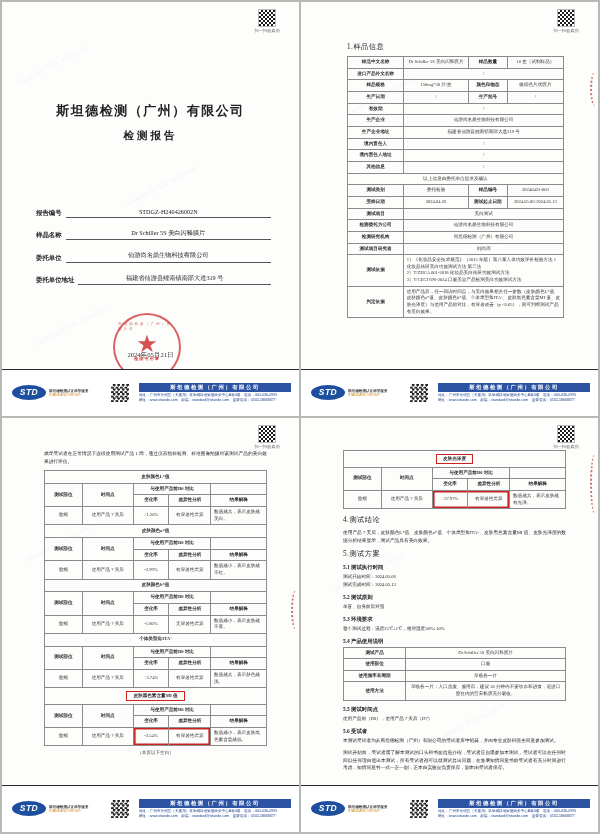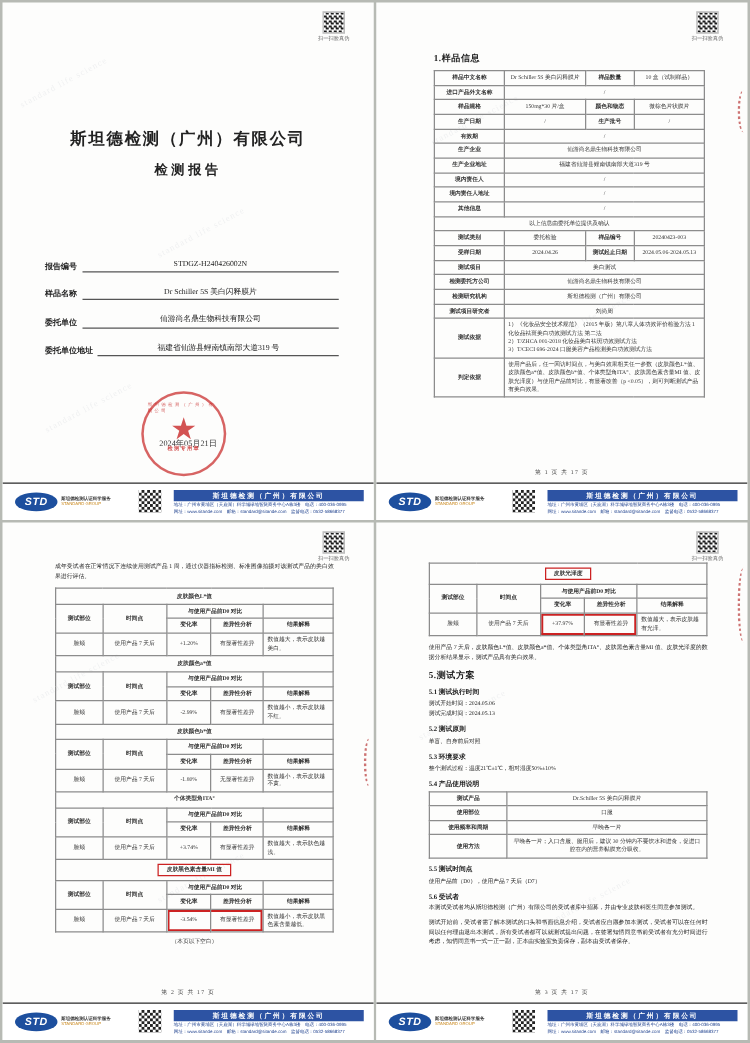"1.样品信息" .h1 { font-weight: bold -> normal }
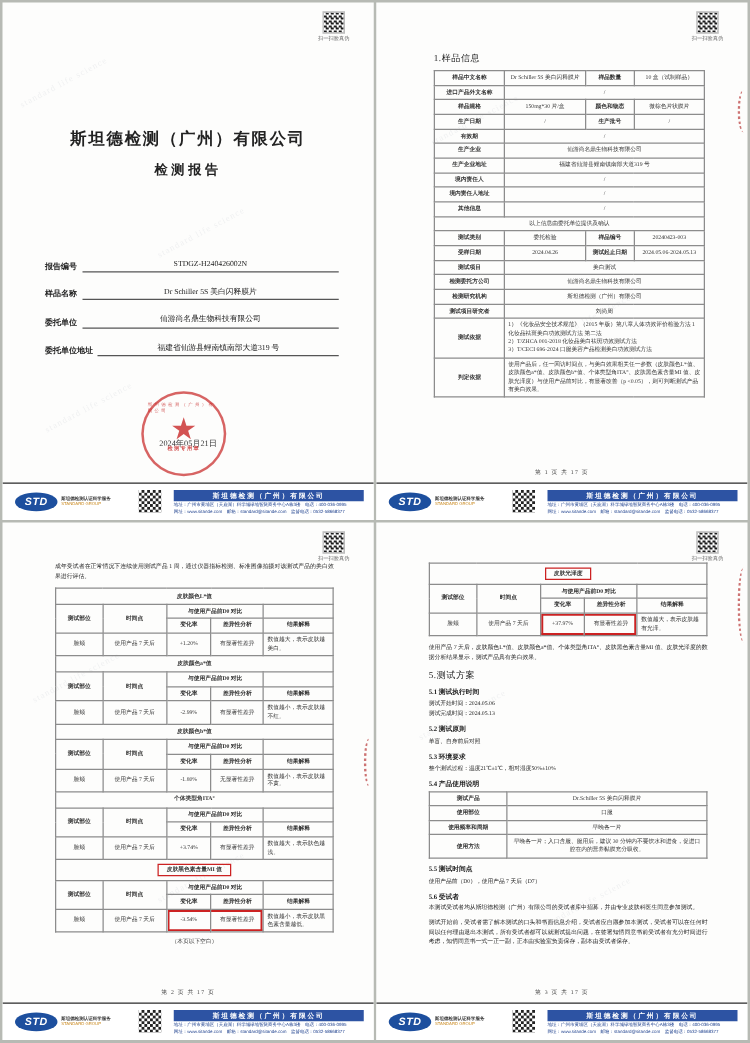"STD" .pfooter { height: 30px -> 47px }
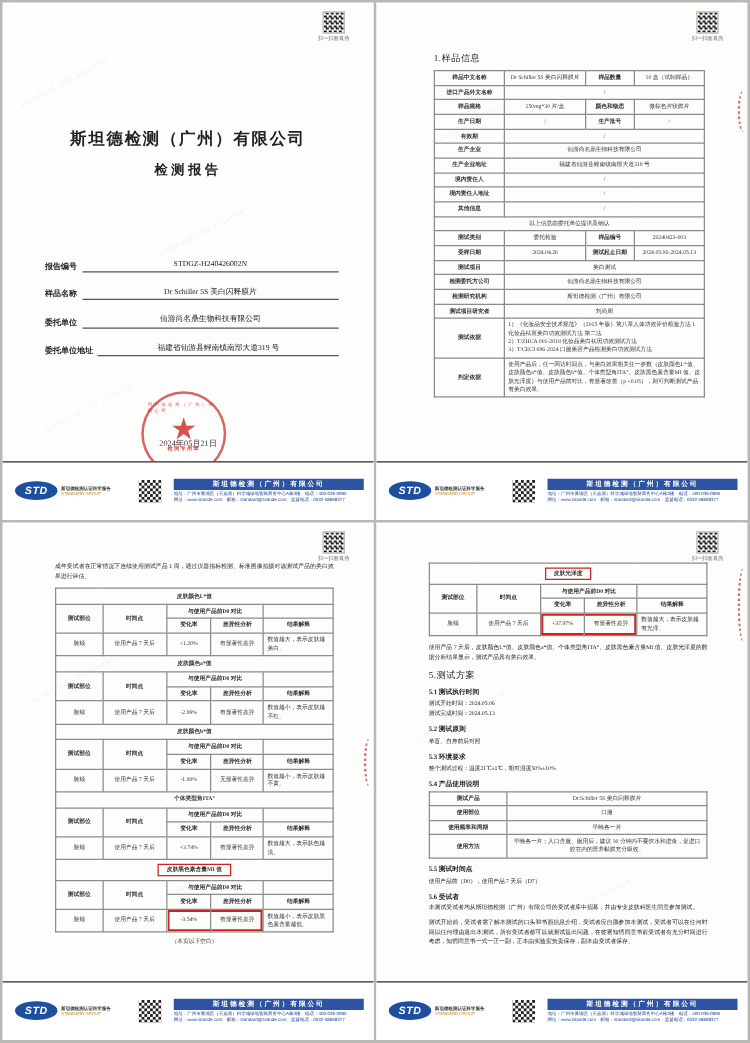"4.测试结论" div.h1 { html: none -> <div>4.测试结论</div> }
